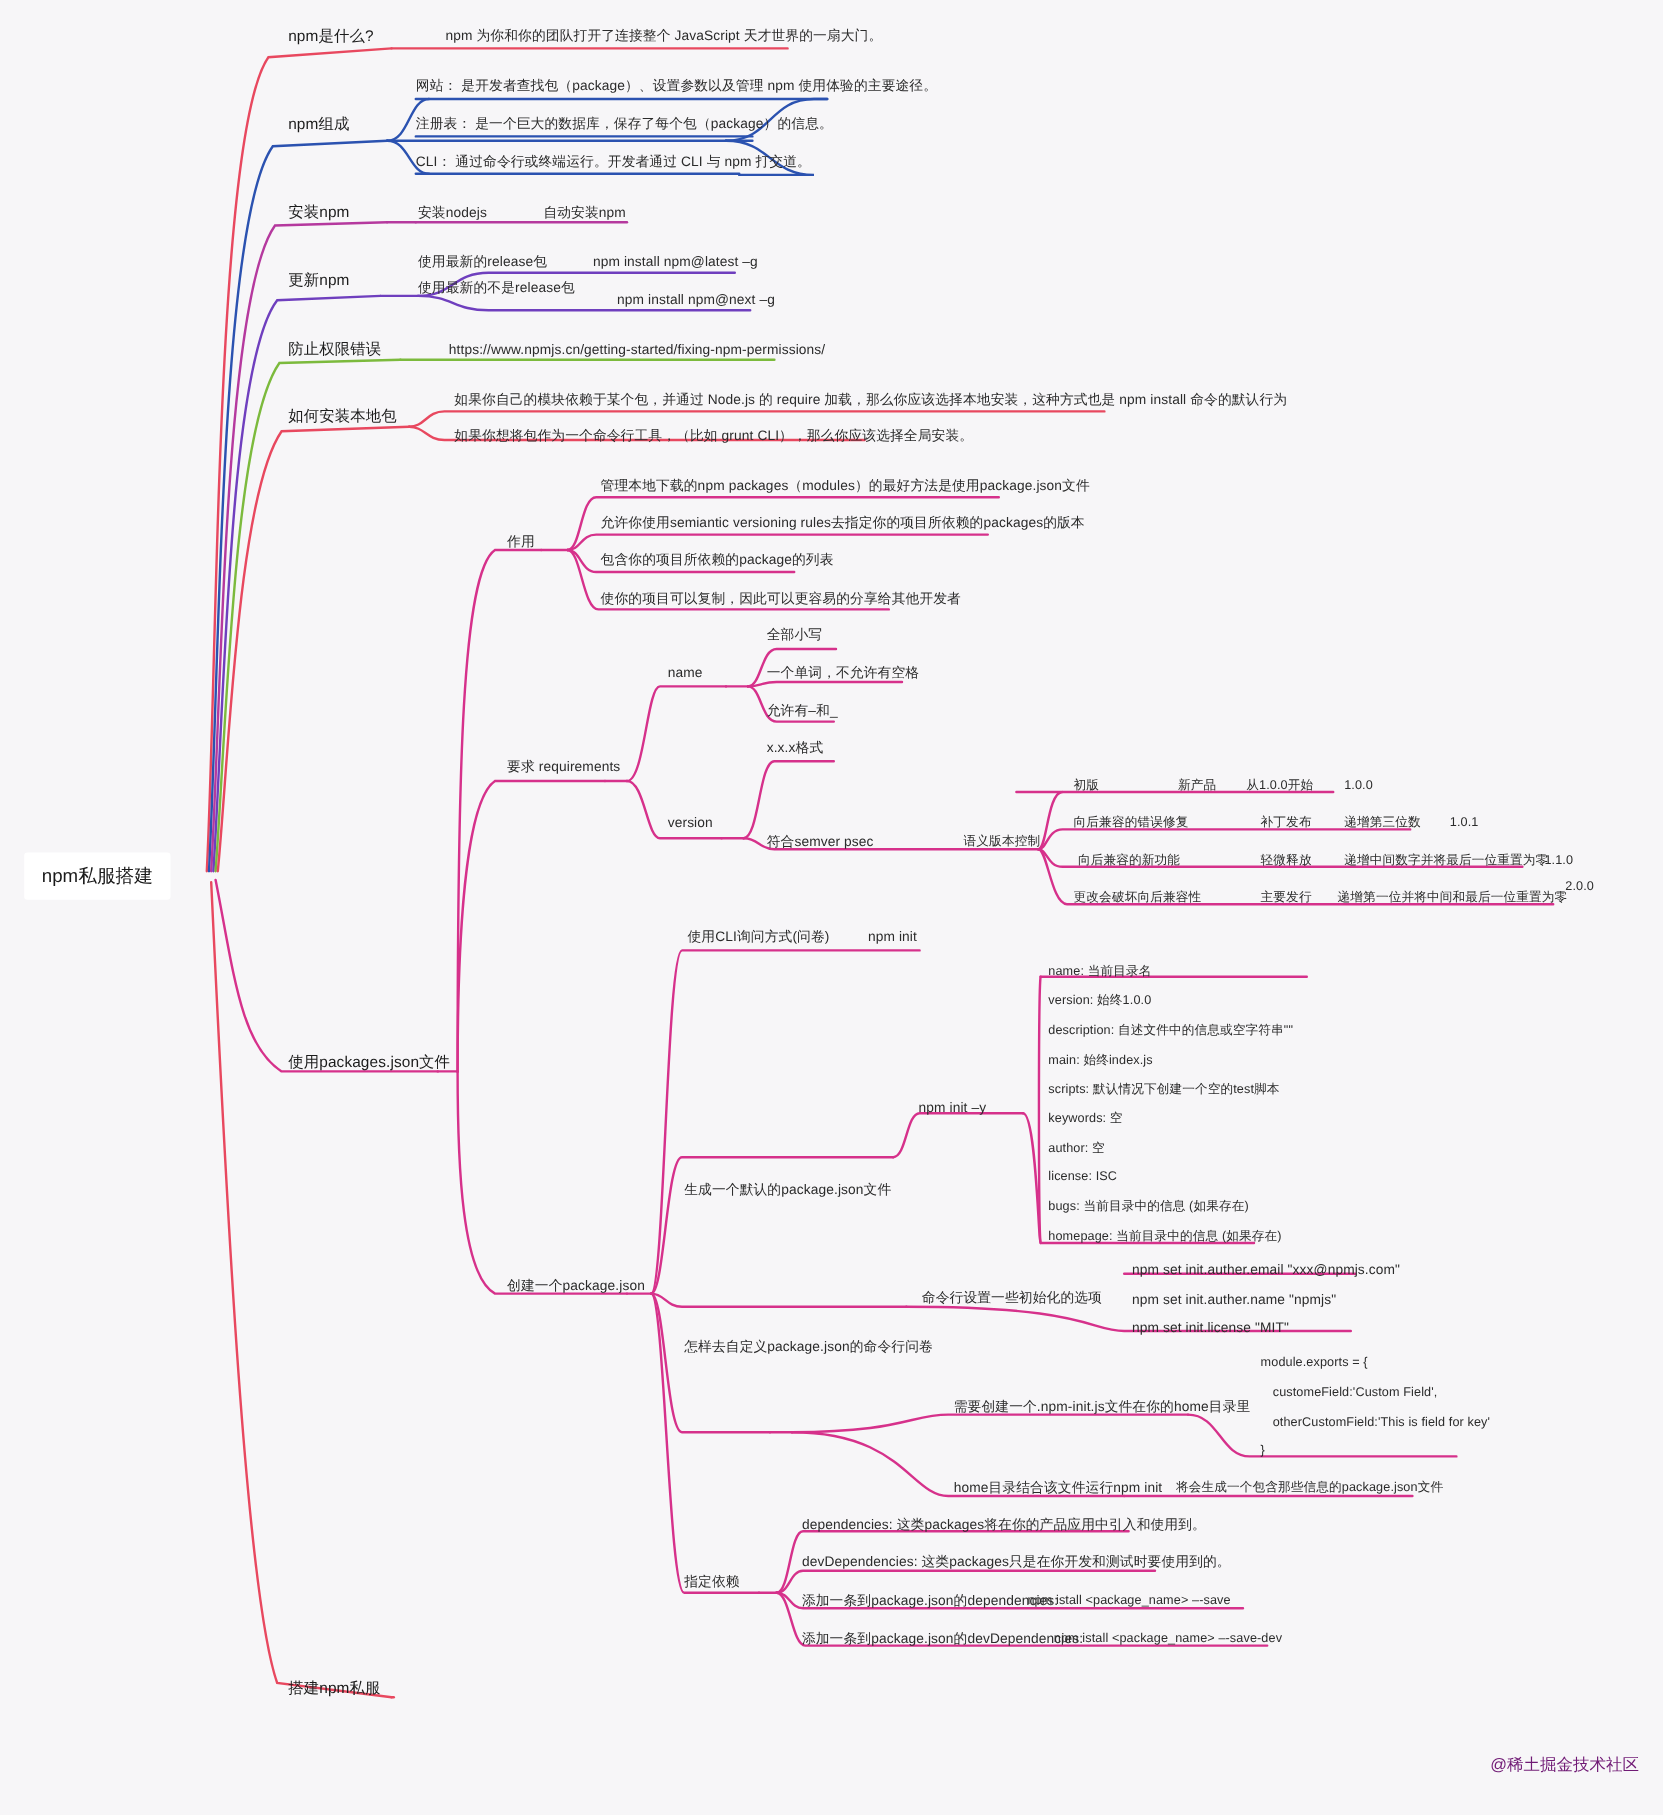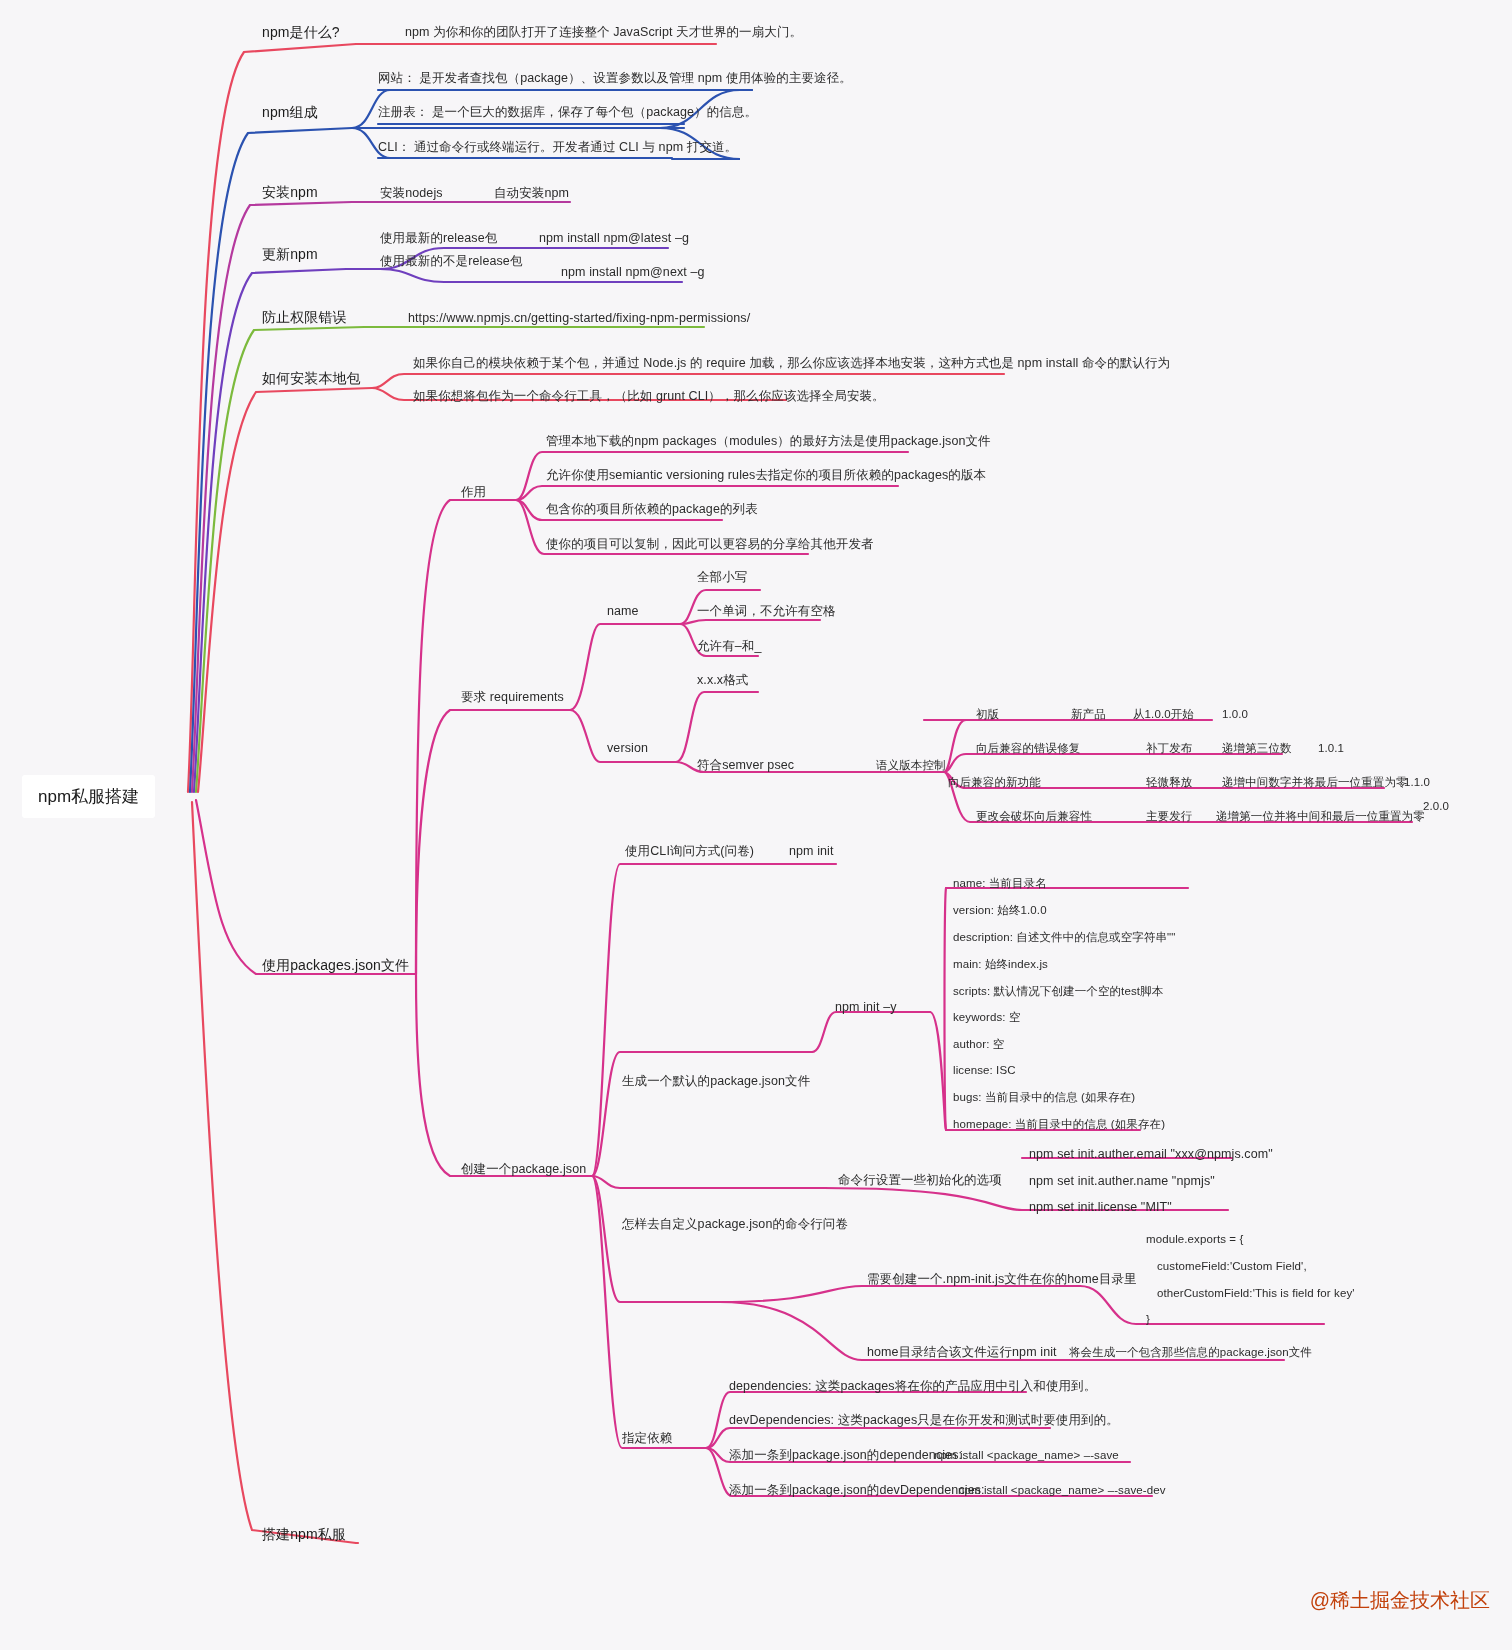"向后兼容的新功能" div.node { left: 948px -> 980px }
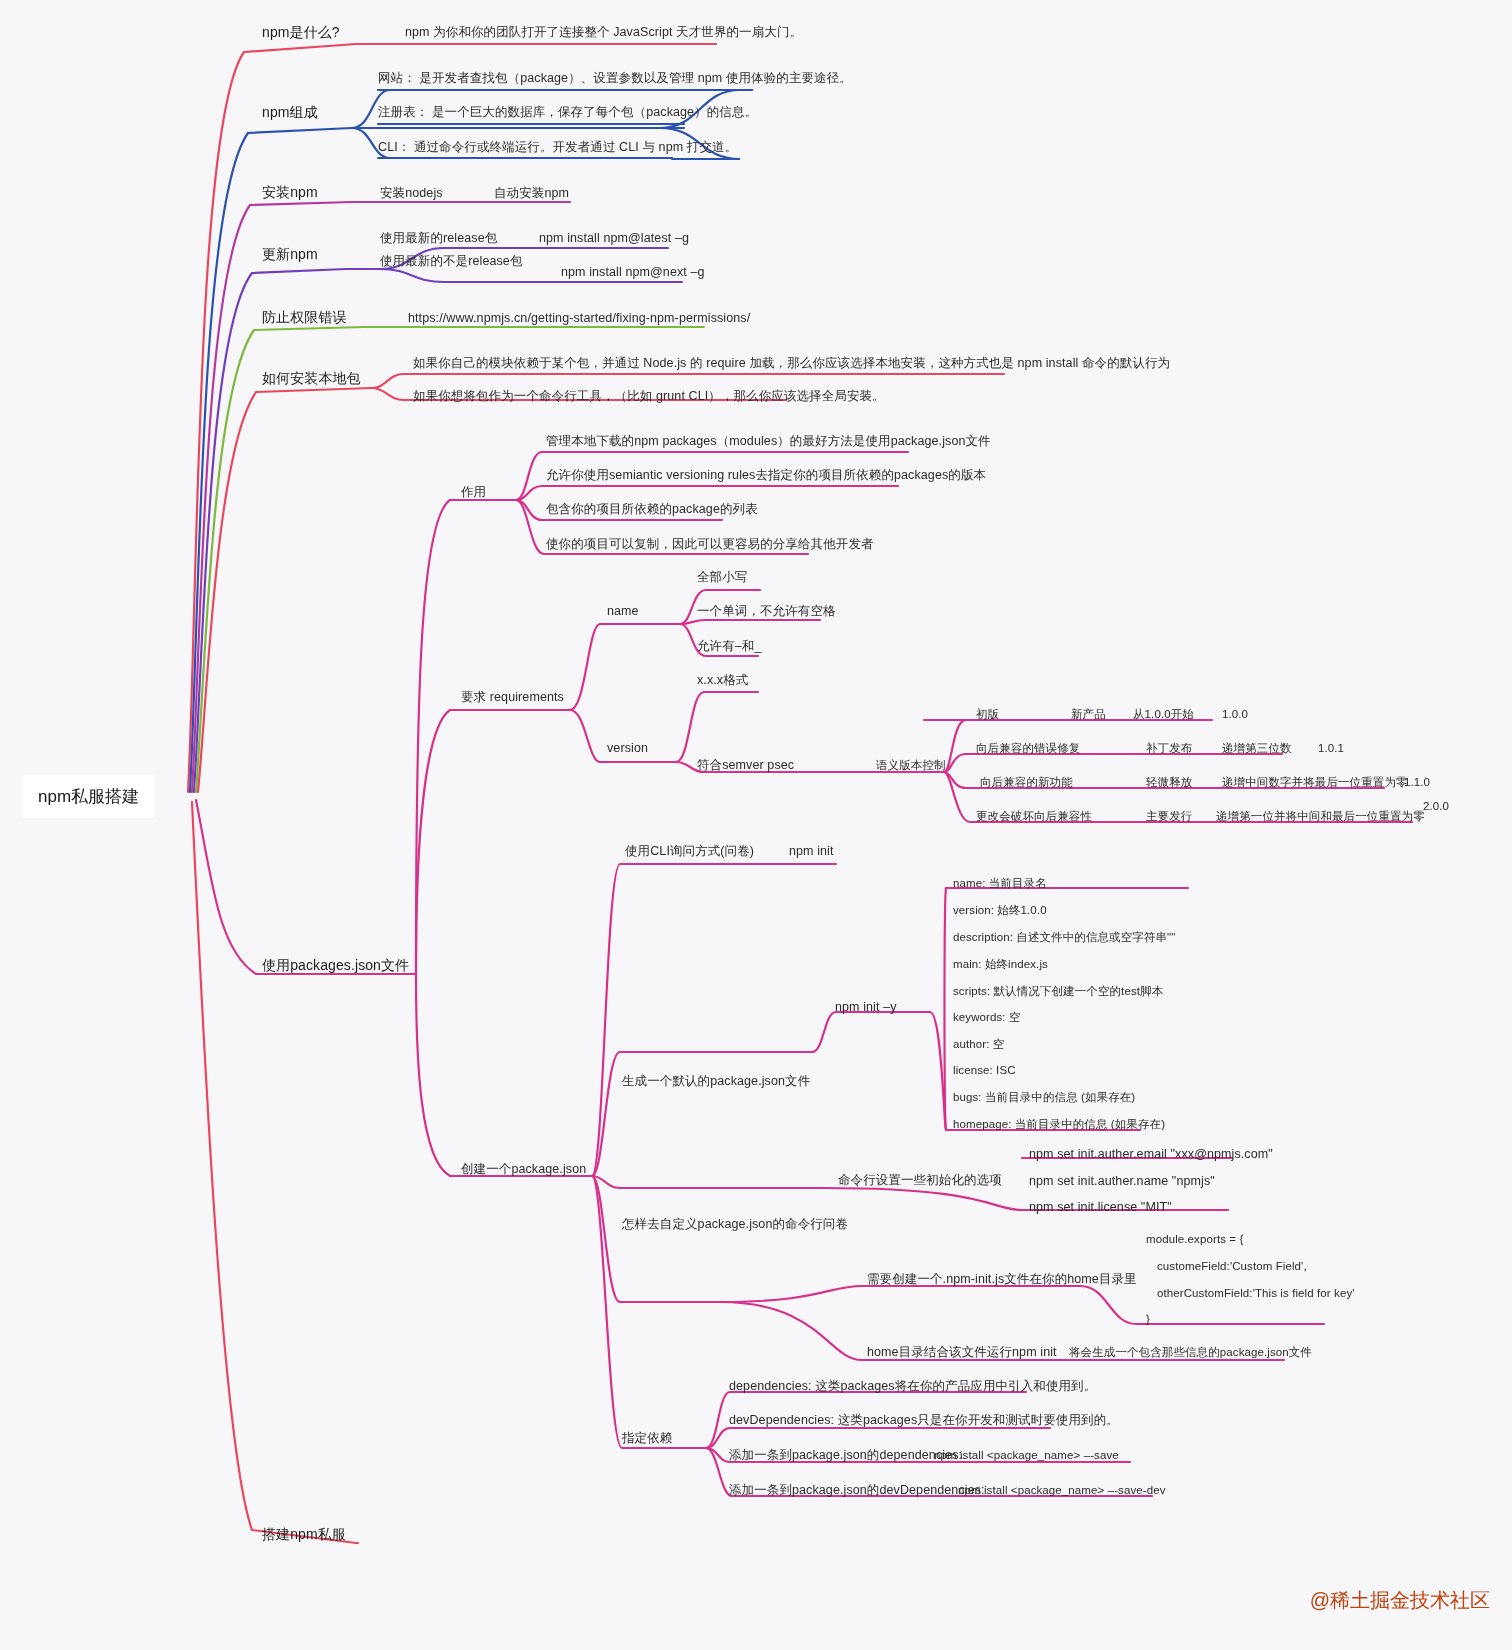"@稀土掘金技术社区" .watermark { color: #c2410c -> #701a75; font-size: 20px -> 15px }
